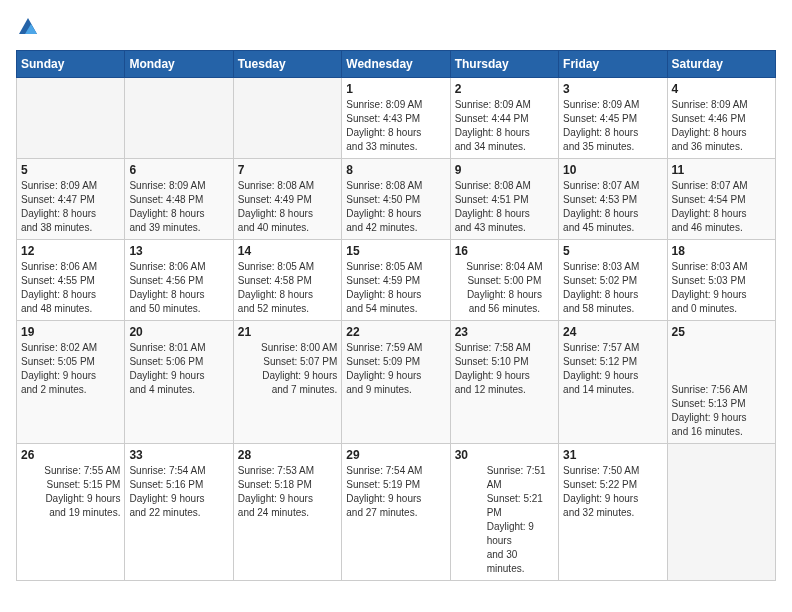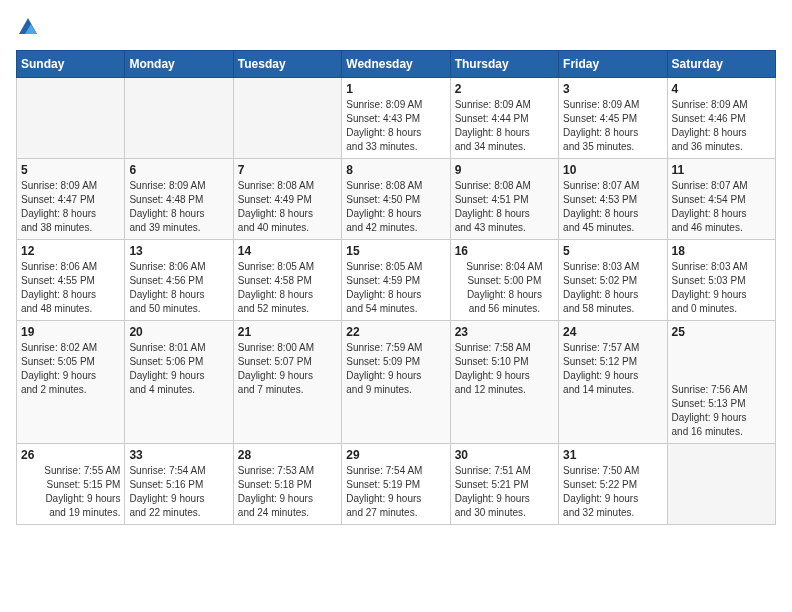"Sunrise: 8:00 AM" div.day-info { text-align: none -> right }
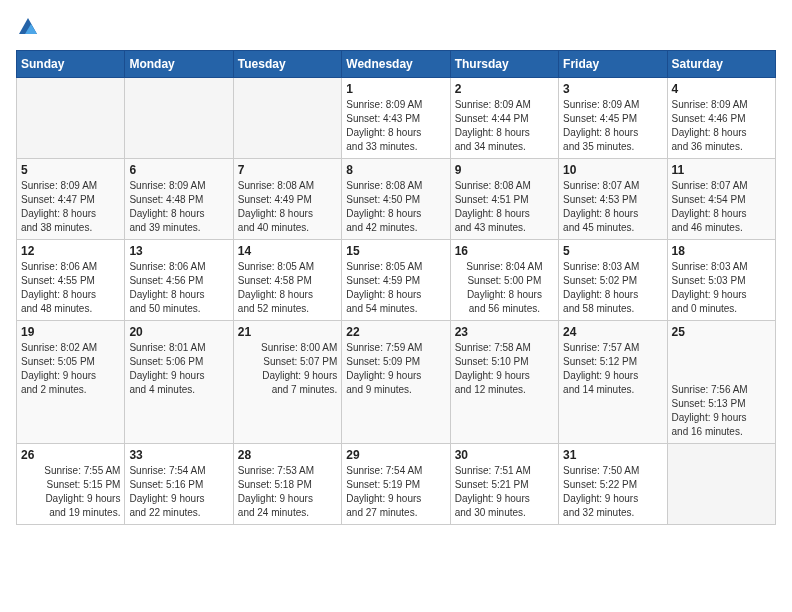"Sunrise: 7:51 AM" div.day-info { margin-left: none -> 32px }
